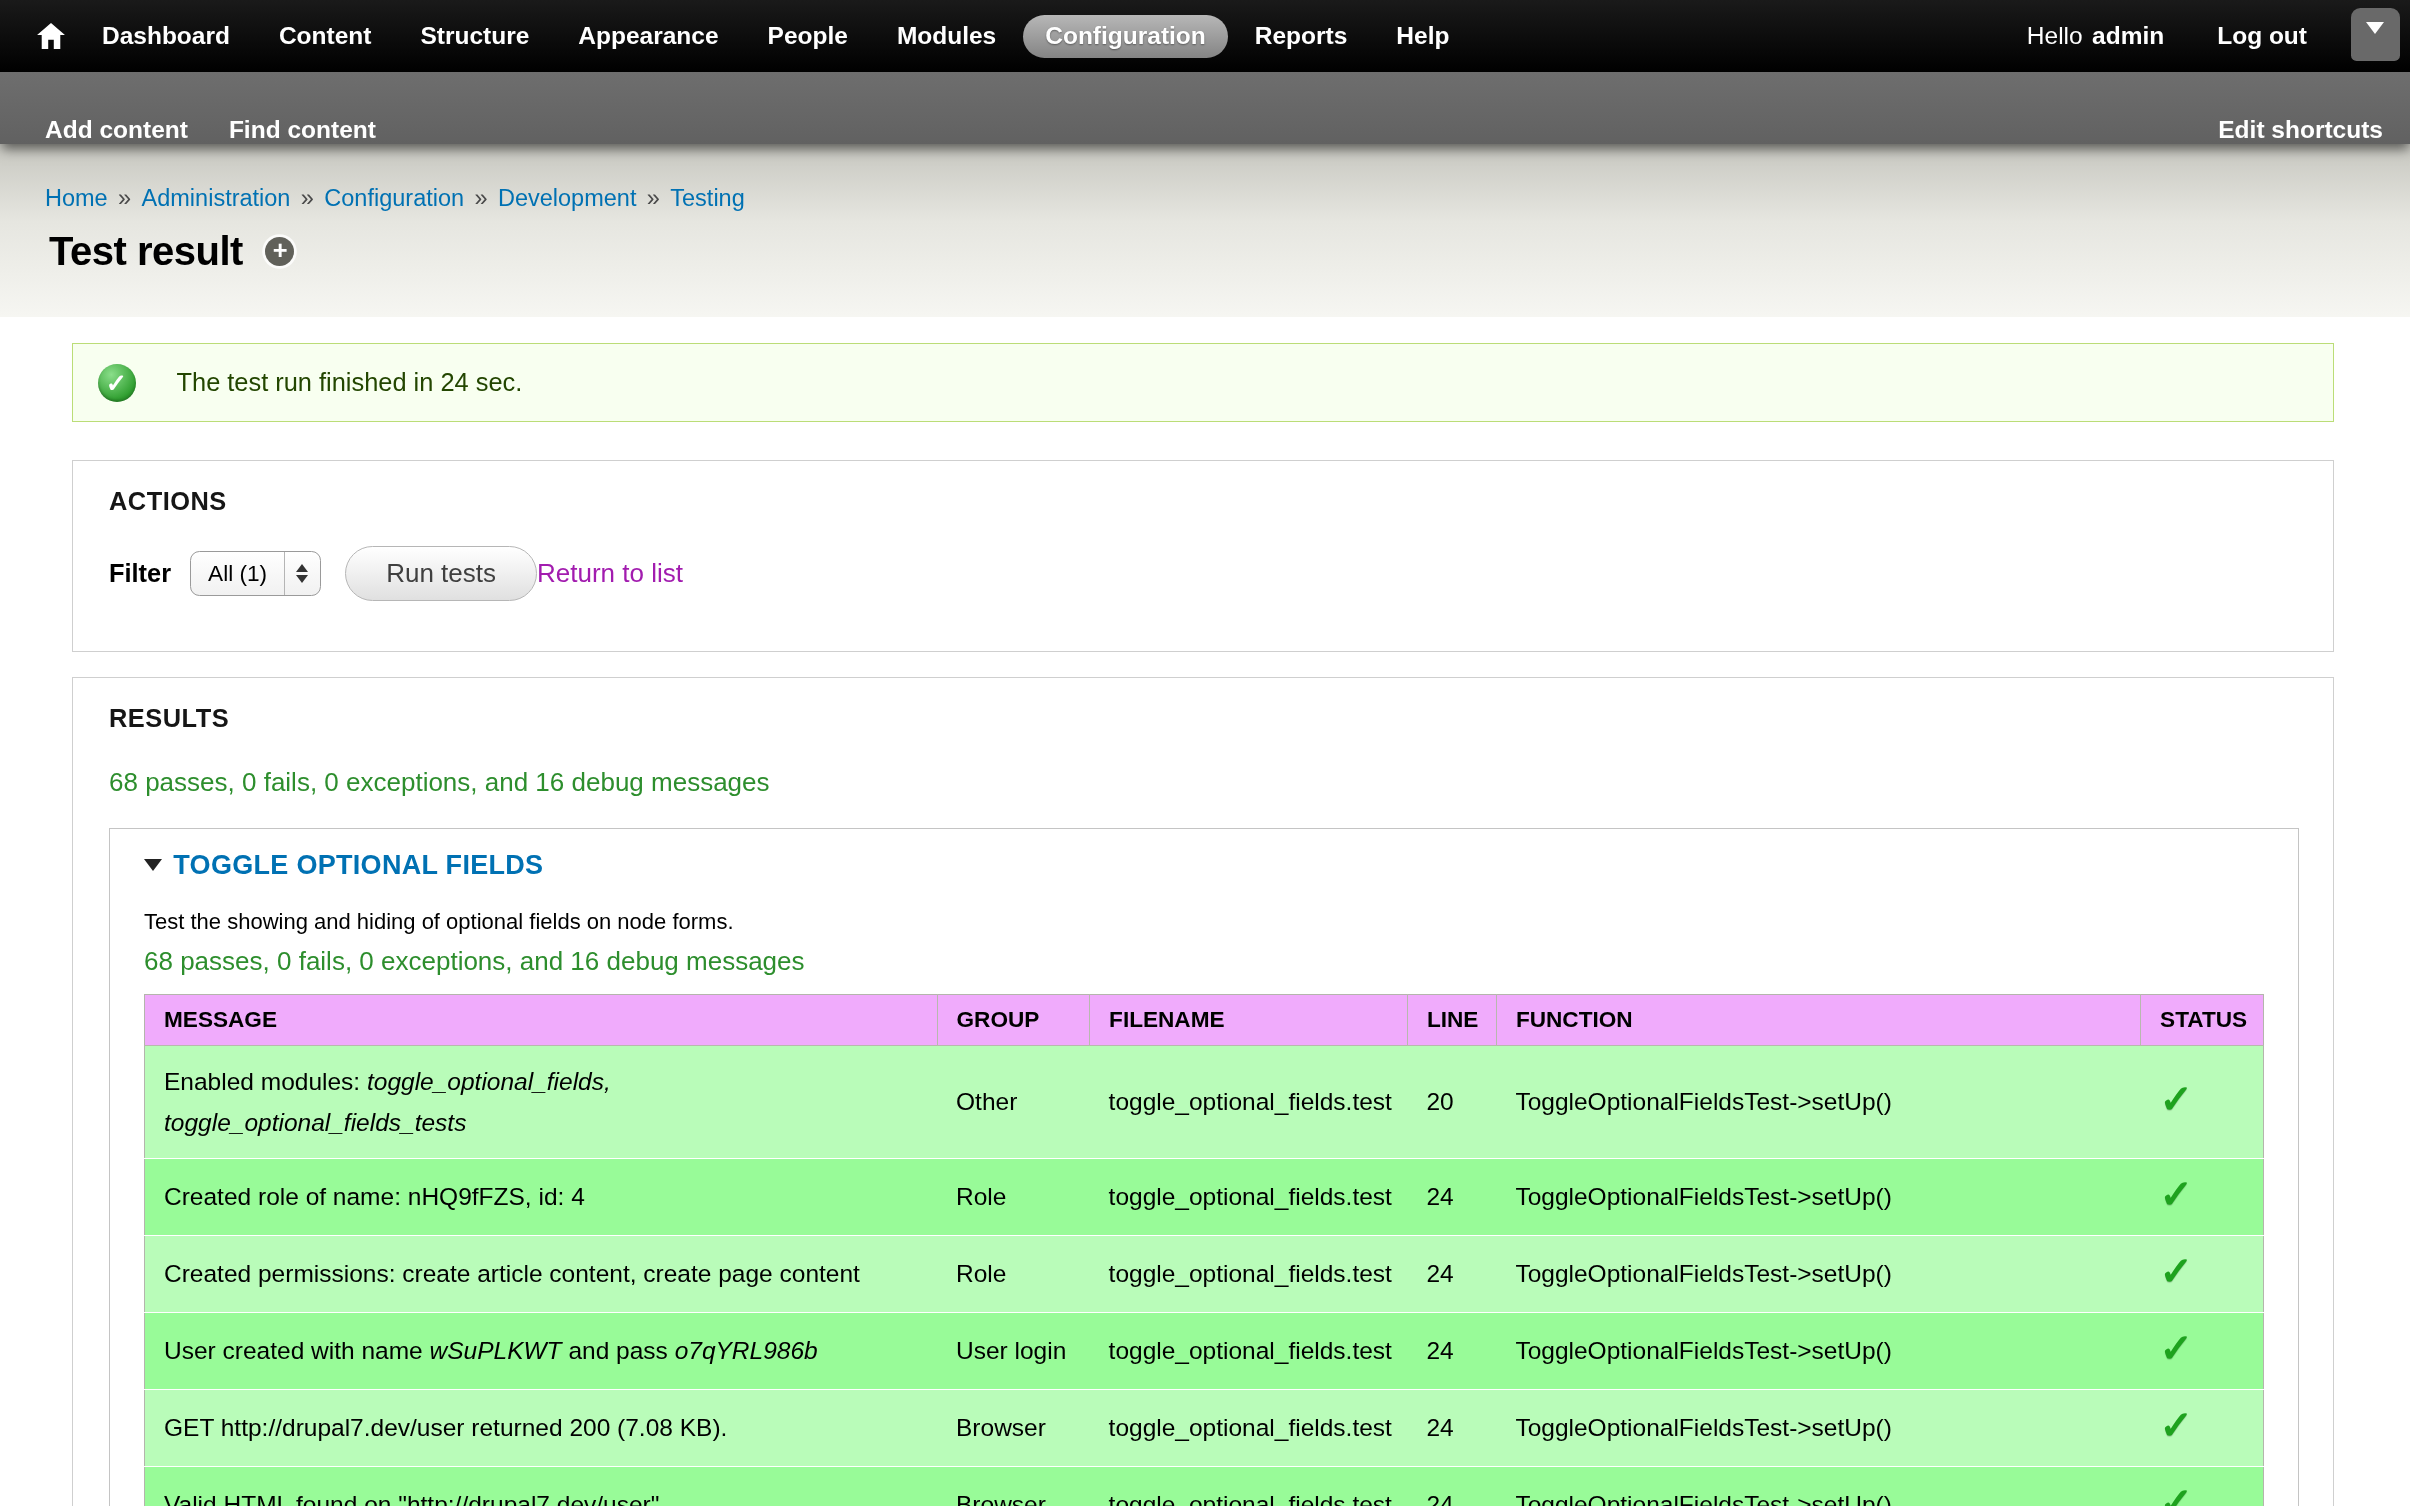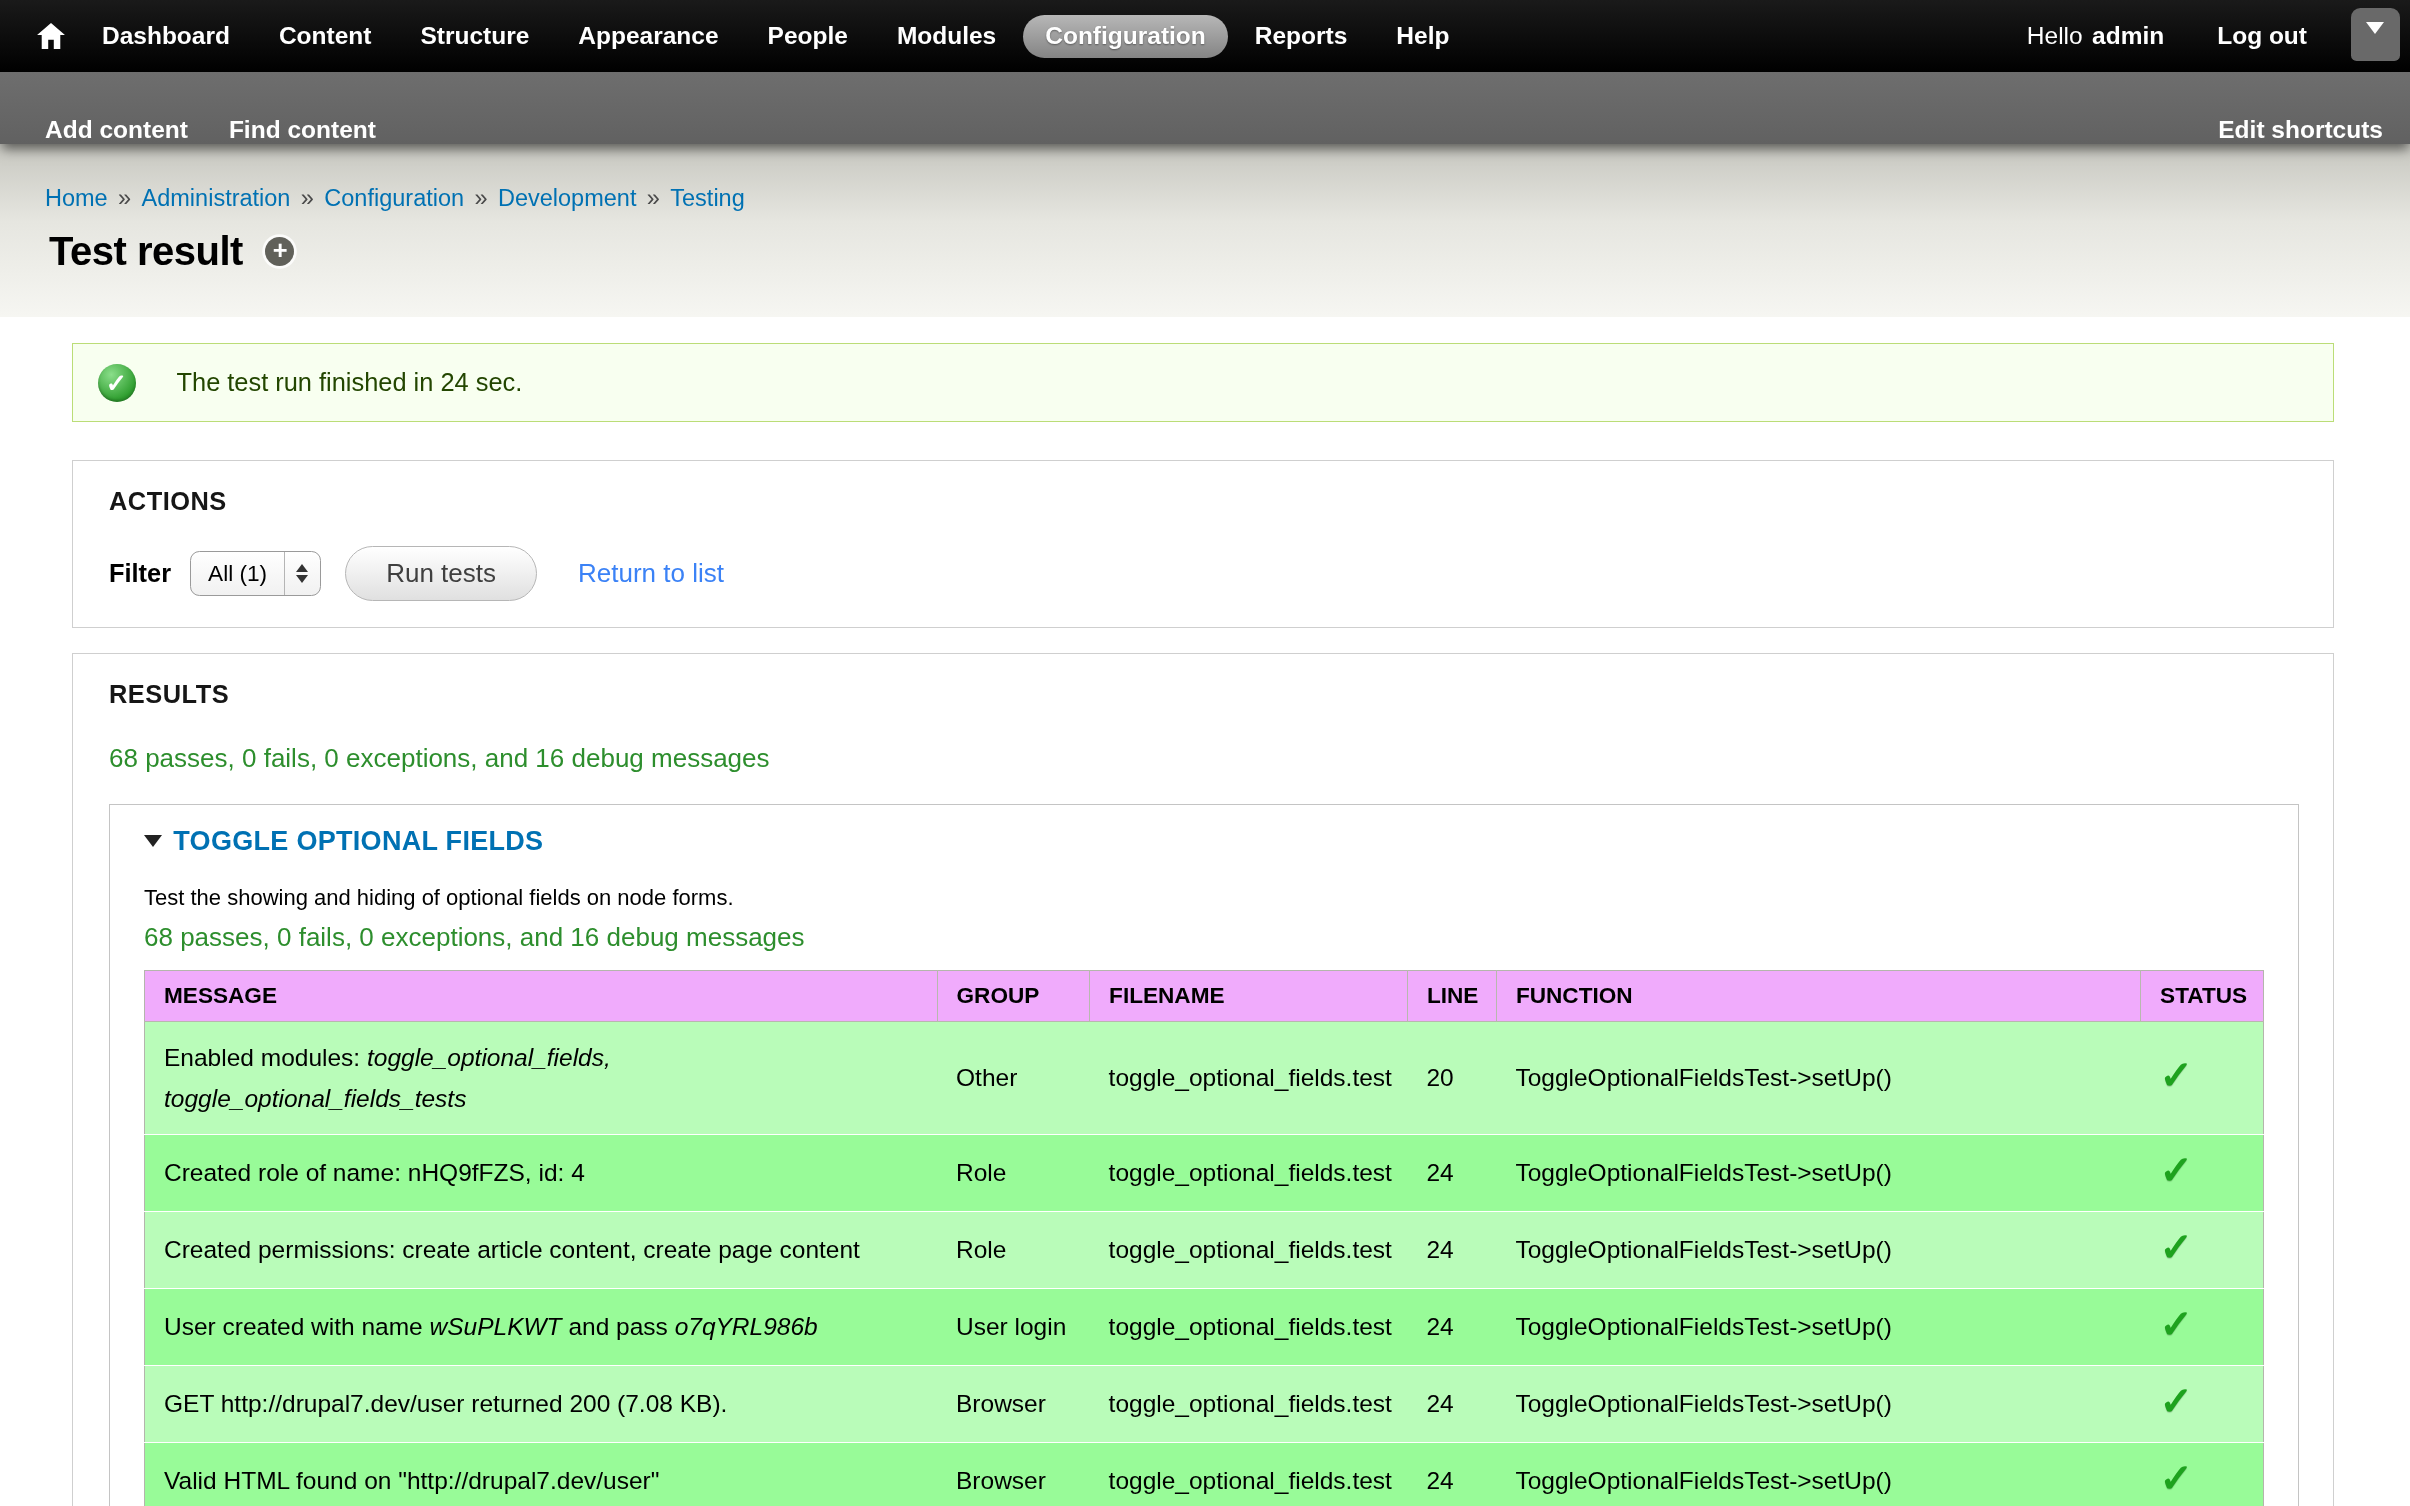"ACTIONS" .panel.actions { height: 168px -> 192px }
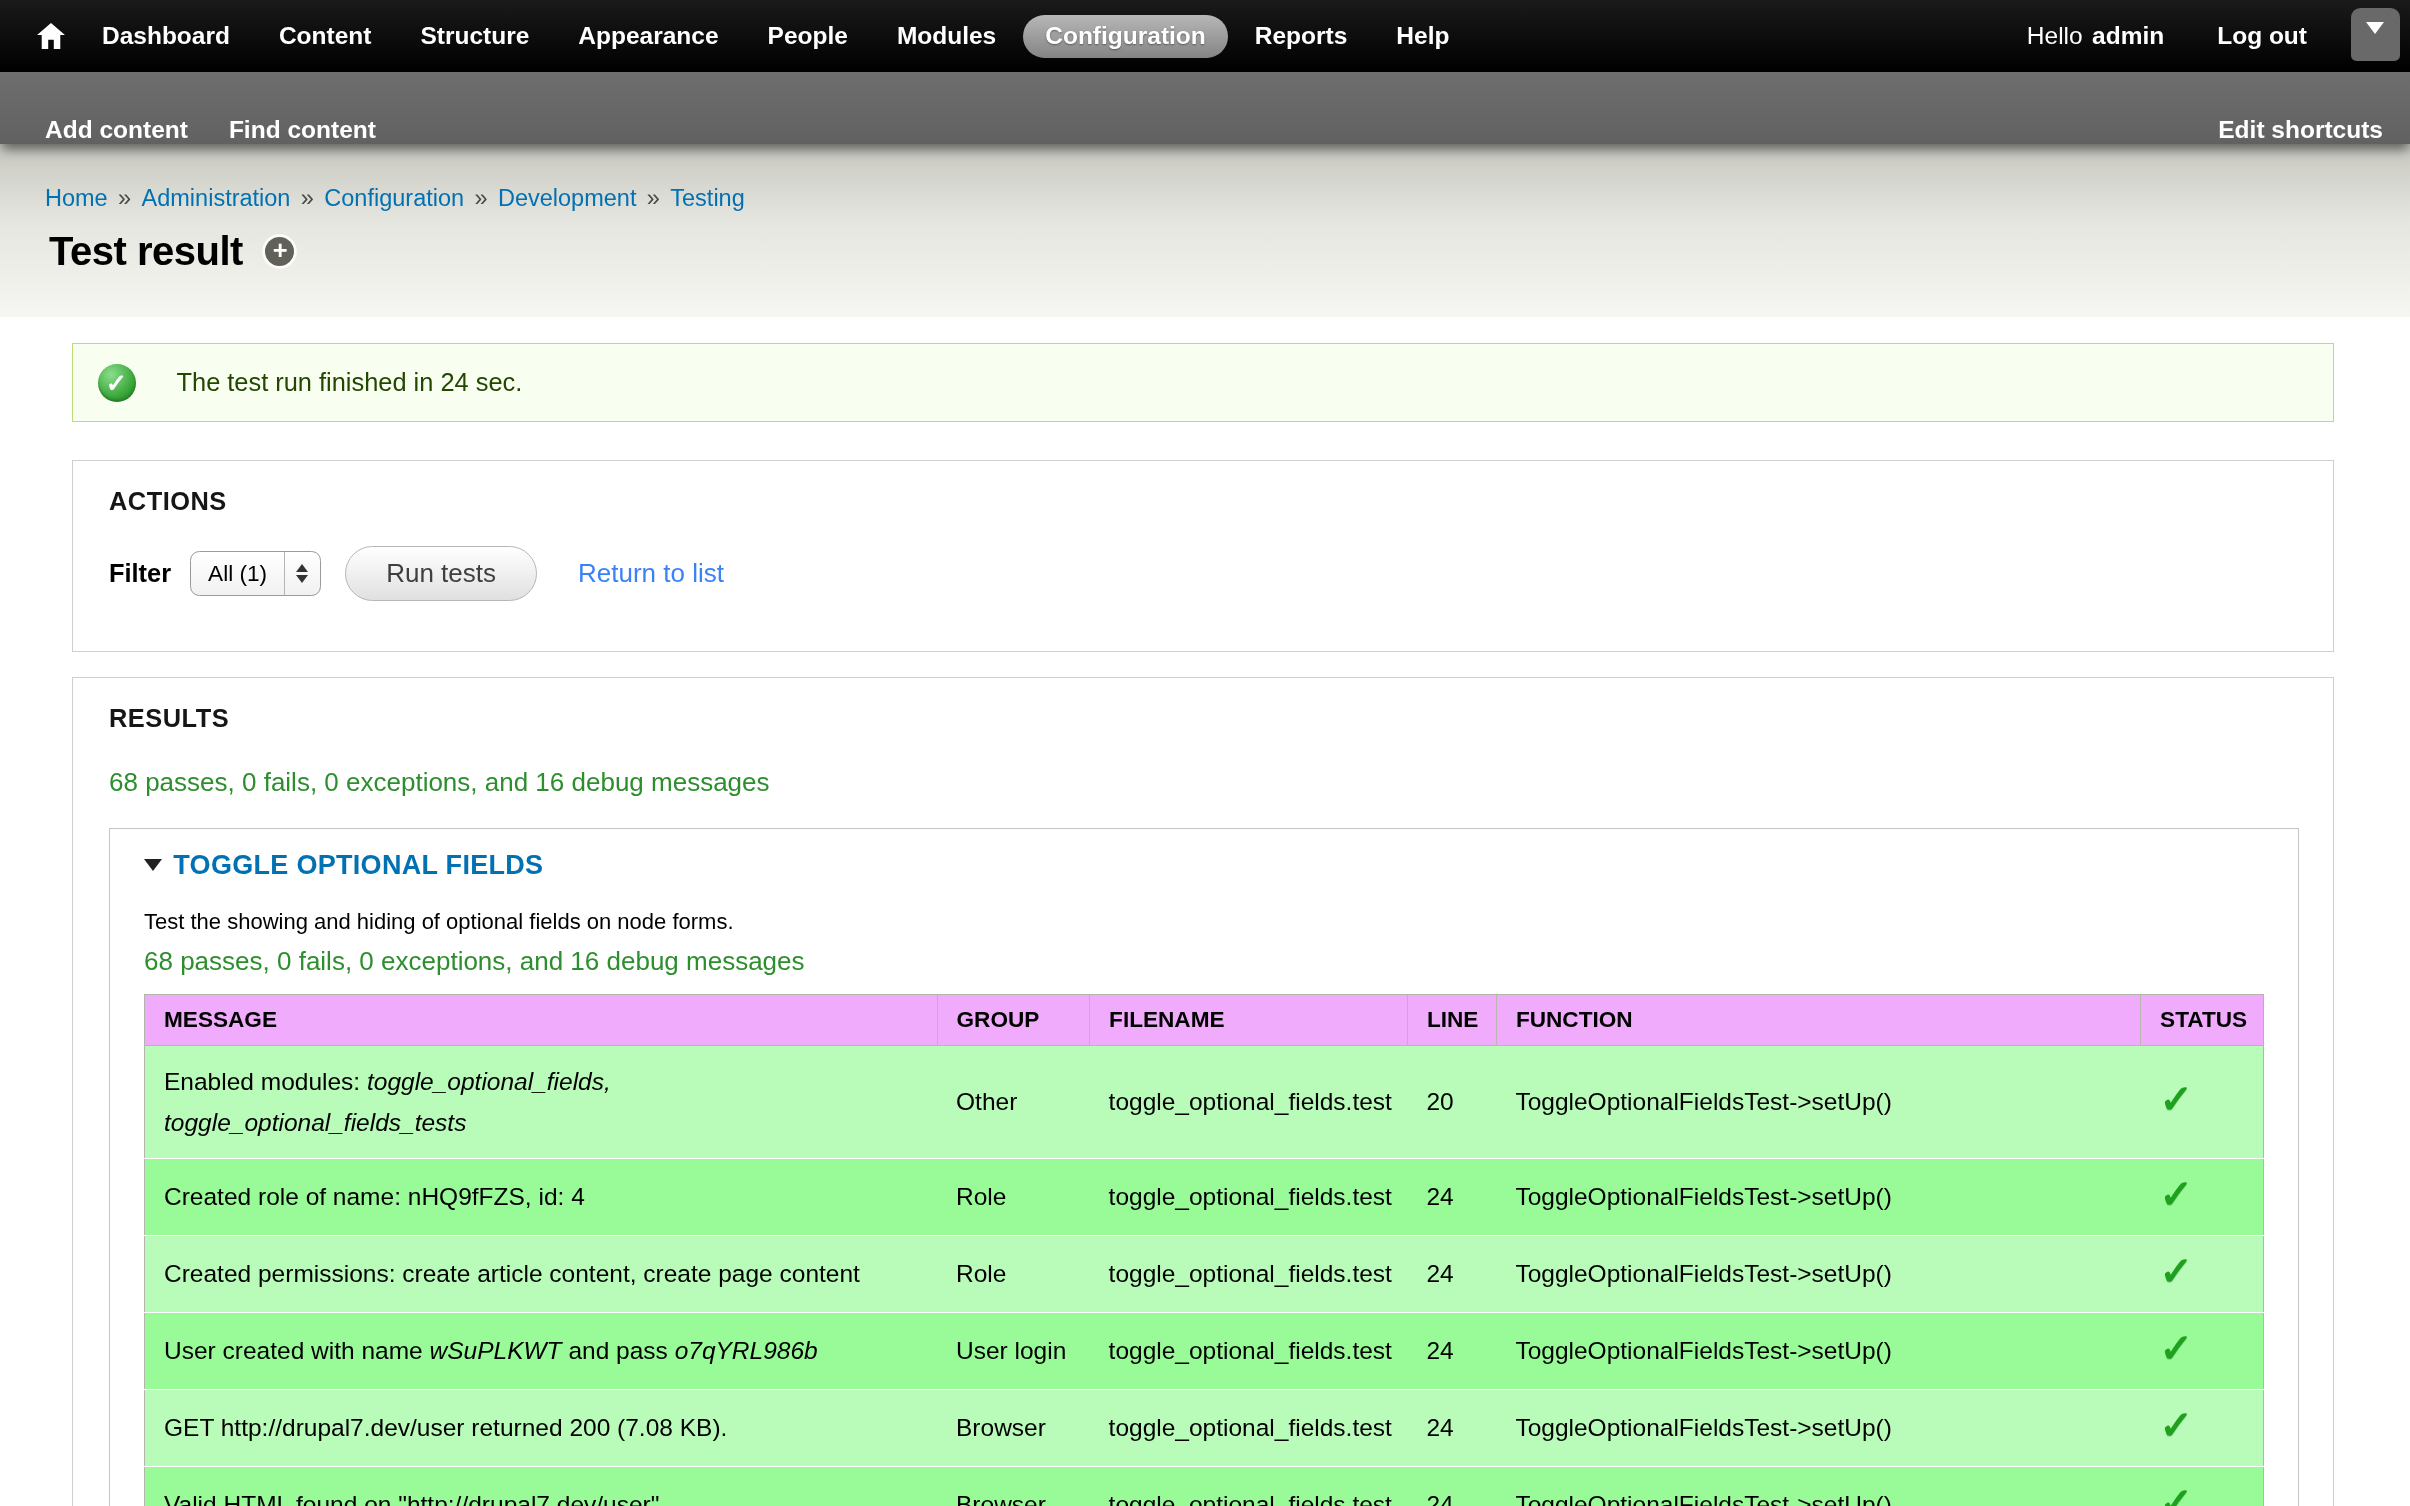"Return to list" .return-link { color: #3b82f6 -> #a21caf; margin-left: 41px -> none }
